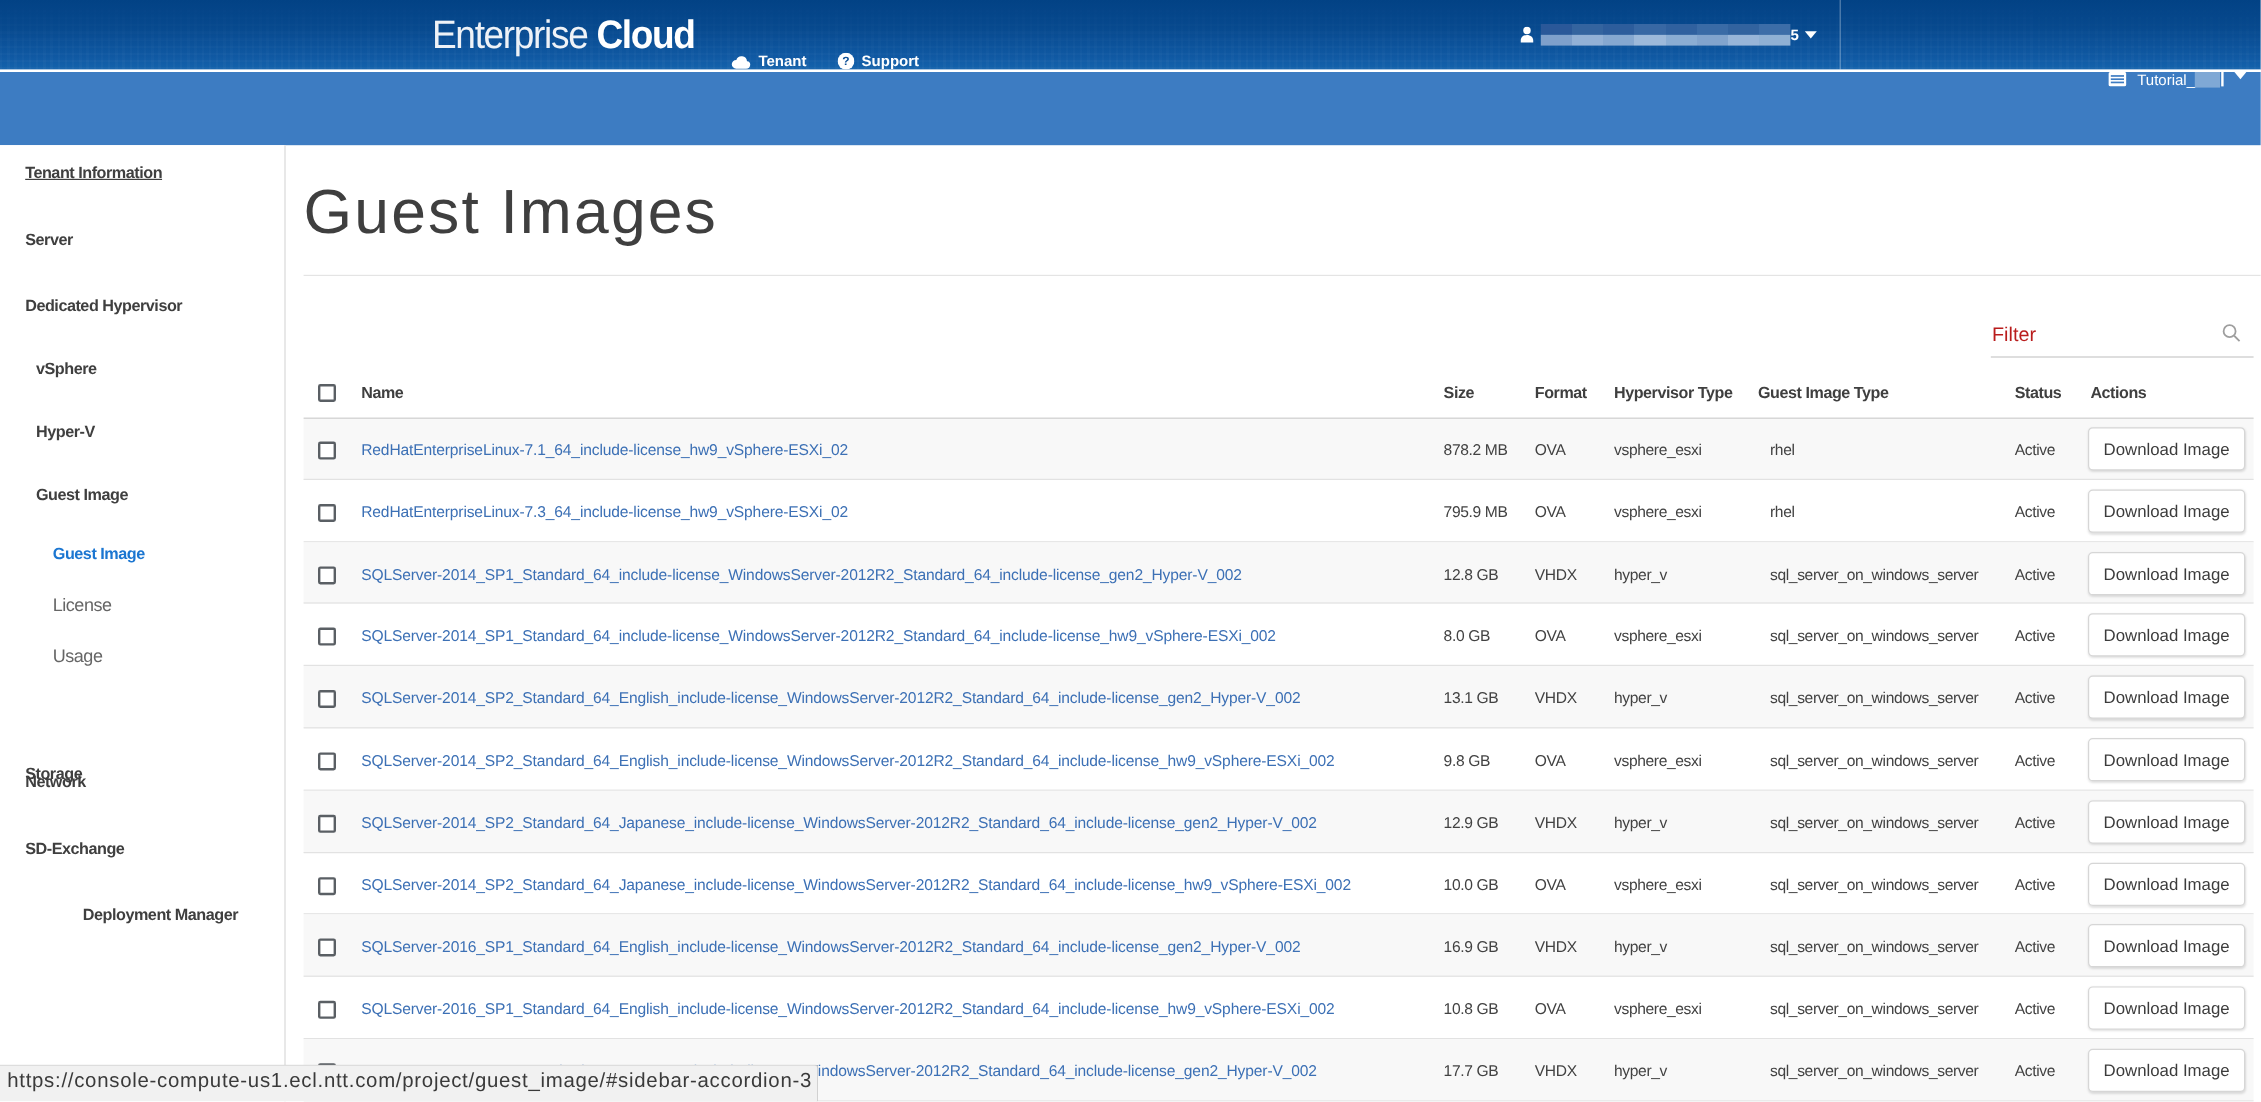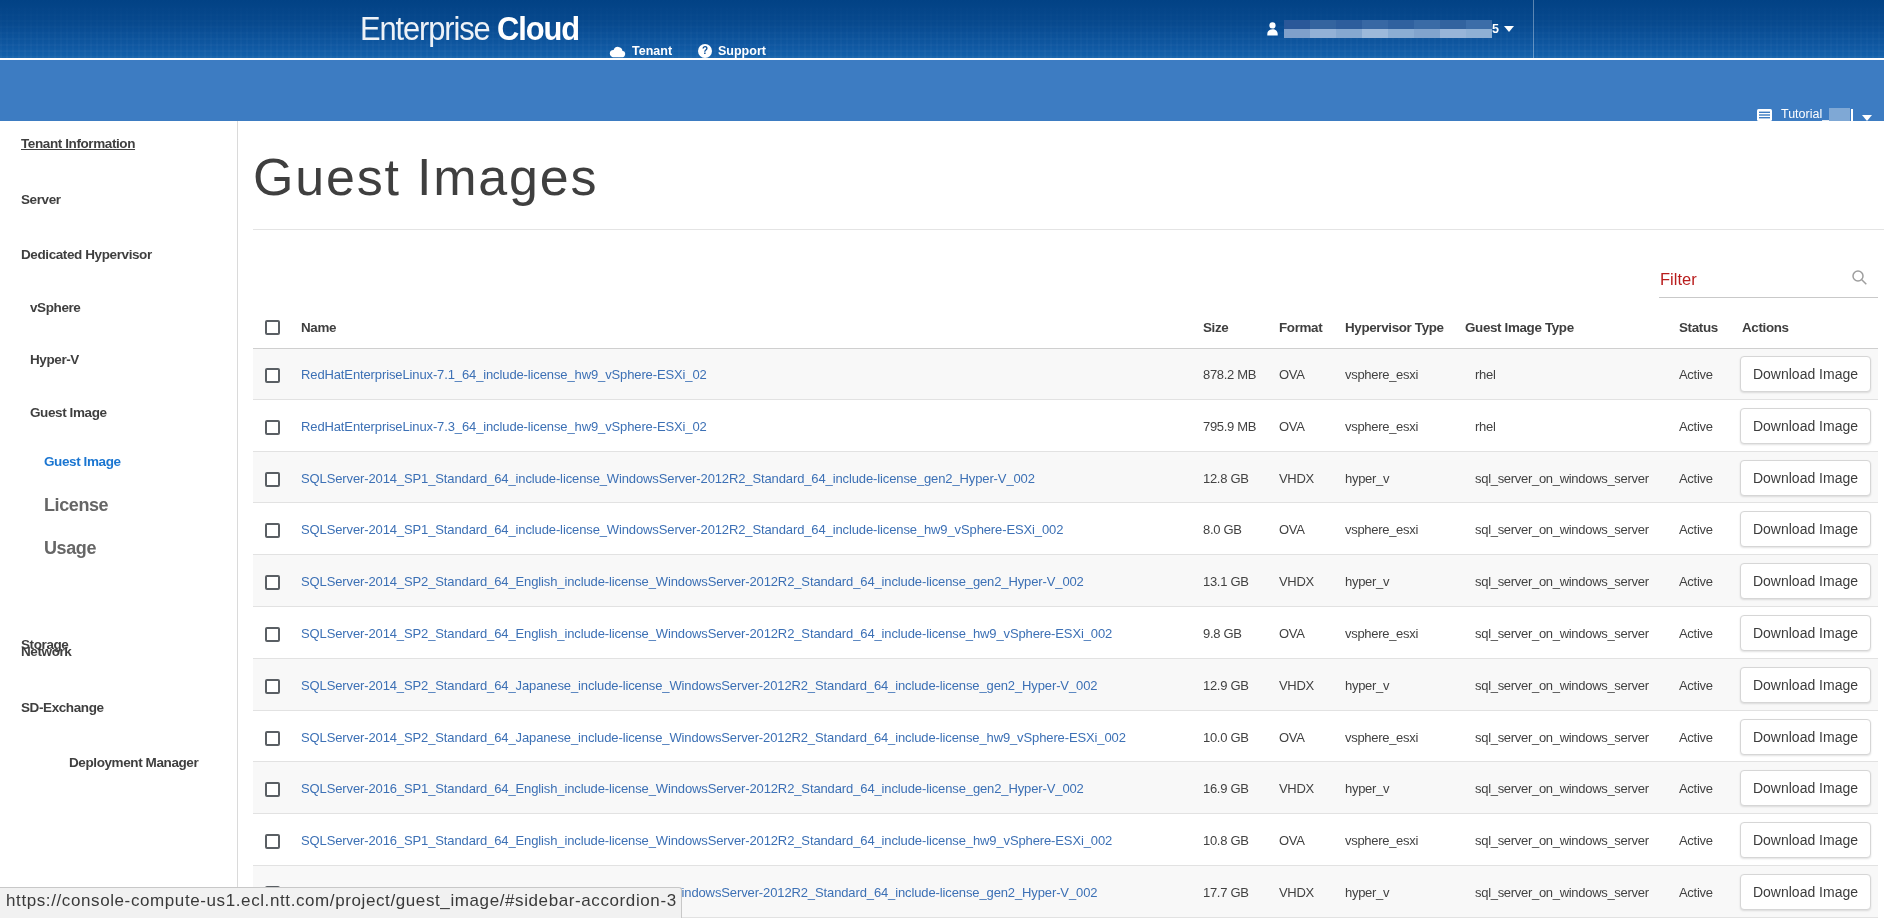"Tutorial_" #tutorial { align-items: flex-end -> flex-start }
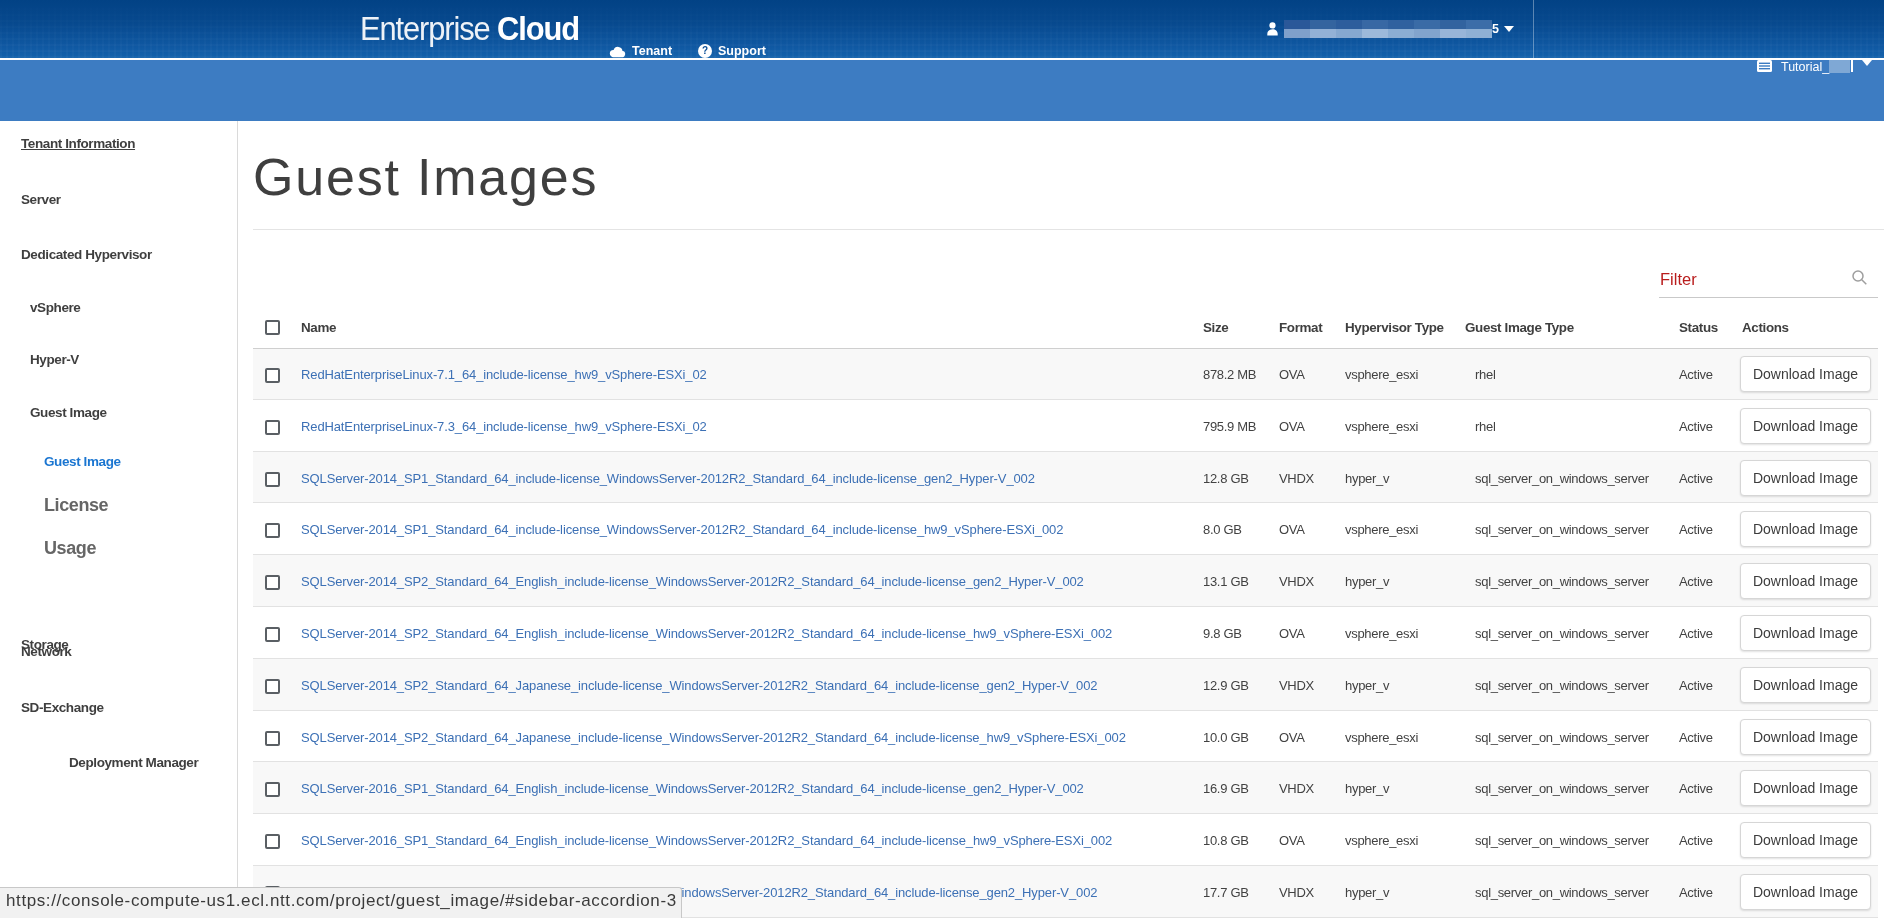"License" .sm.sub { font-size: 18px -> 15px; font-weight: 700 -> 400 }
